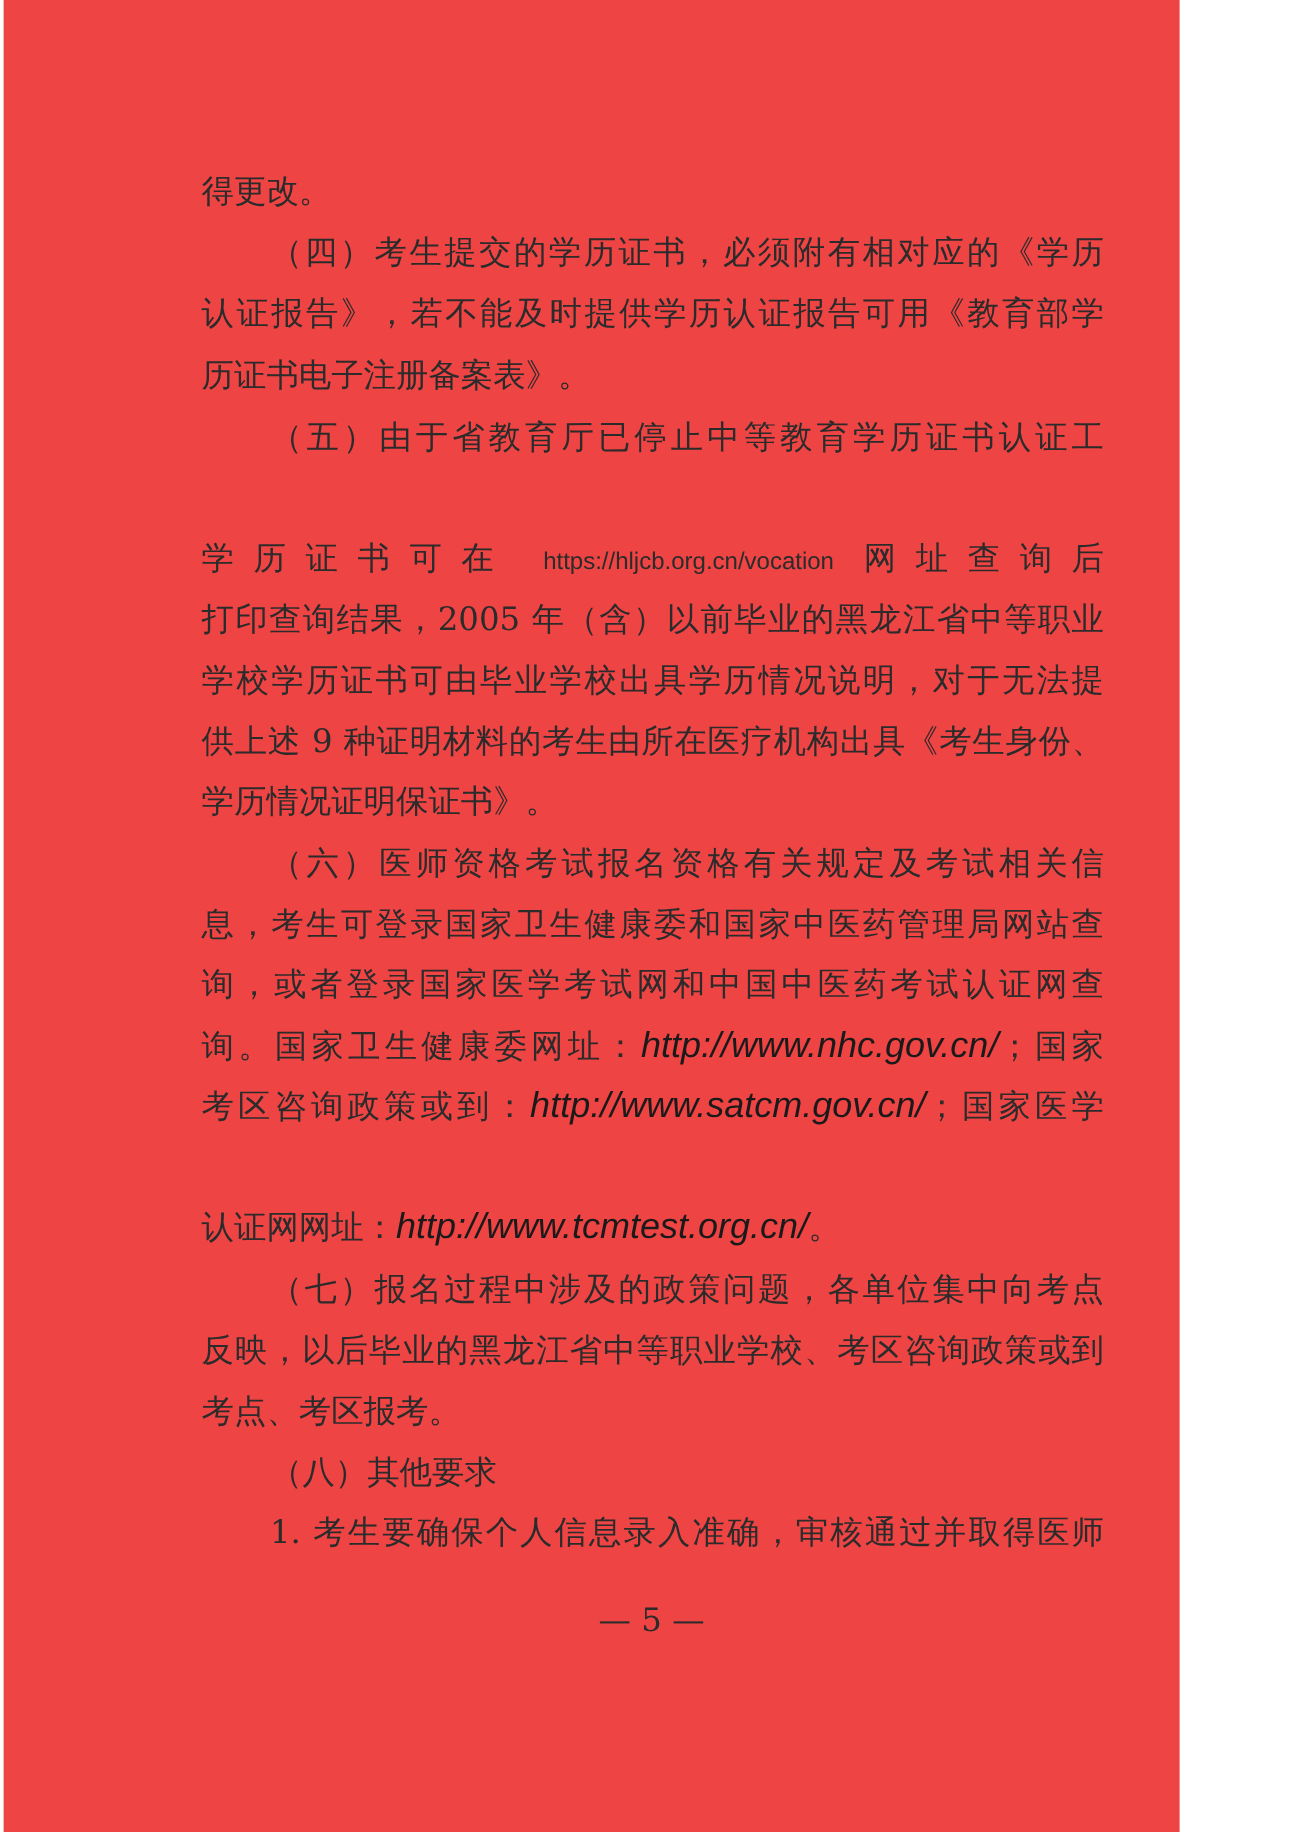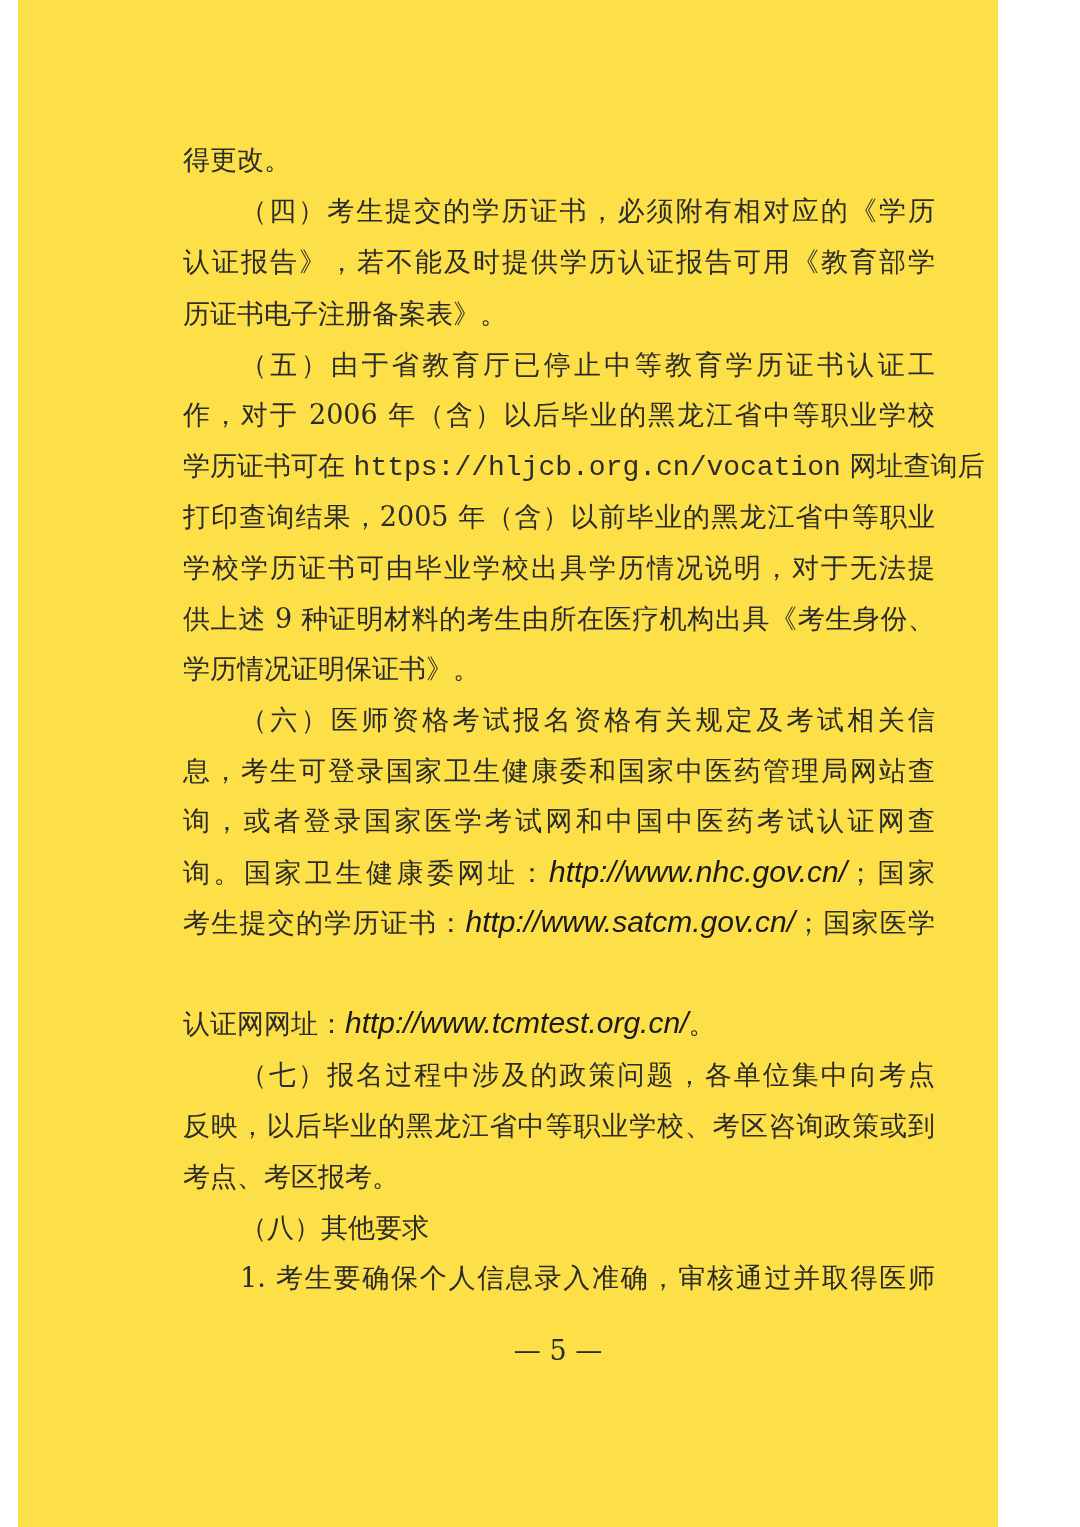"得更改。" .page { background: #fde047 -> #ef4444; left: 18px -> 3px }
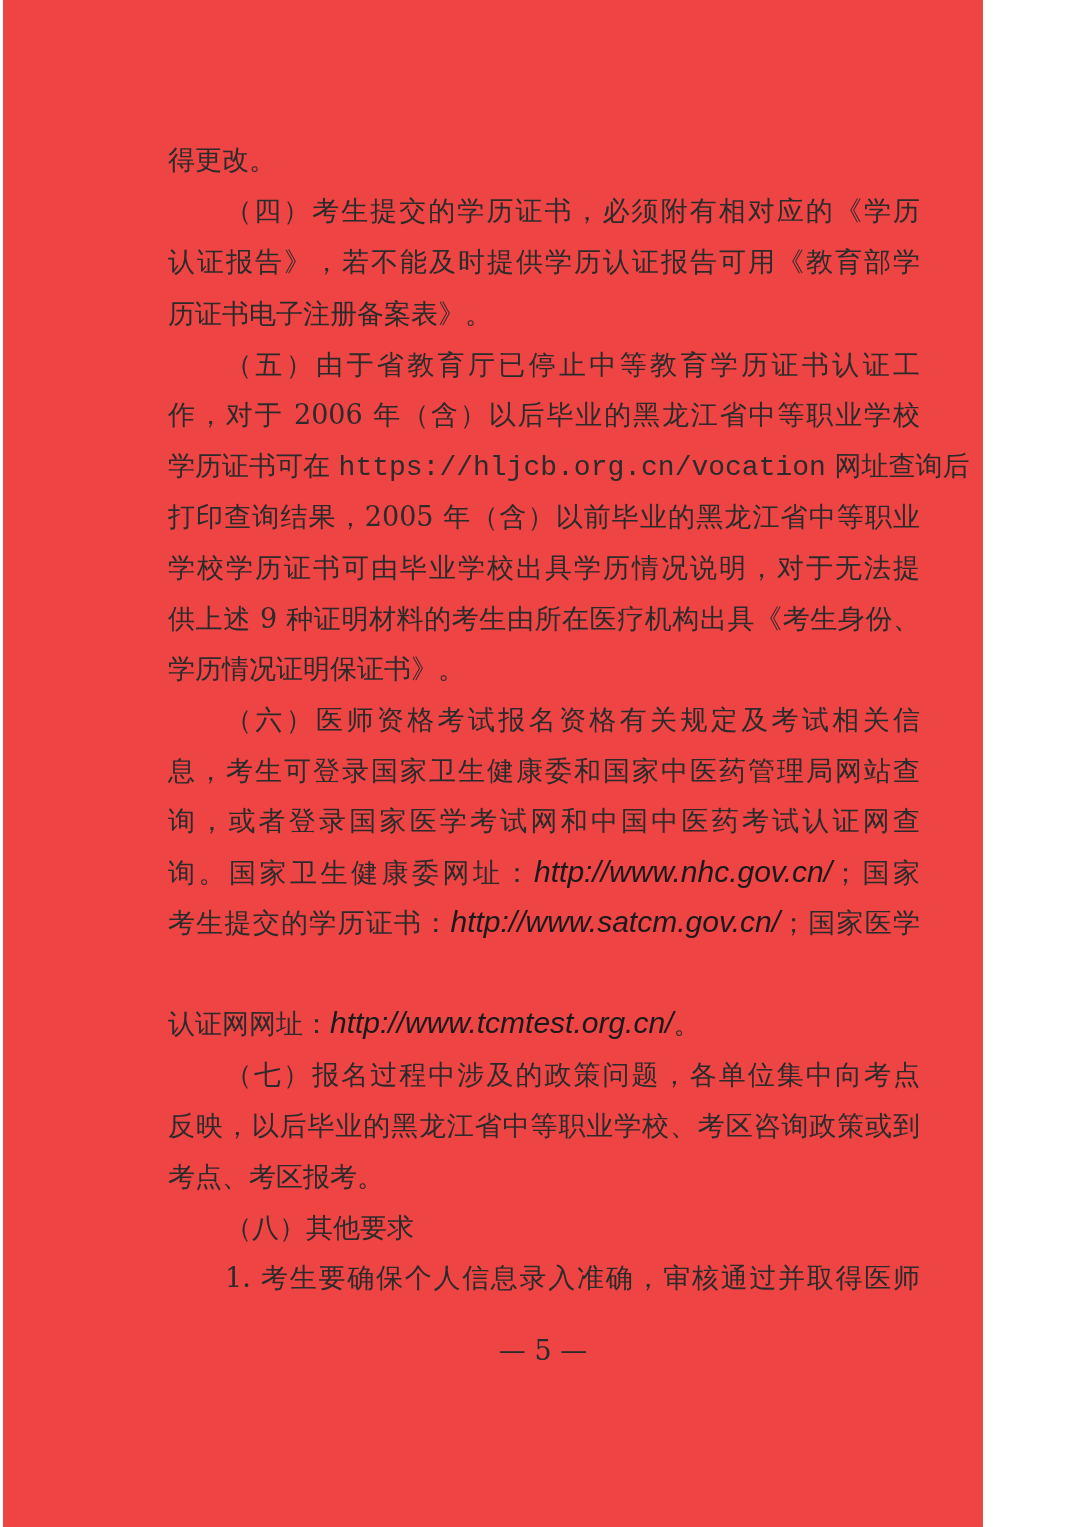"作，对于 2006 年（含）以后毕业的黑龙江省中等职业学校" div.line { html: <div>作，对于 2006 年（含）以后毕业的黑龙江省中等职业学校</div> -> none }
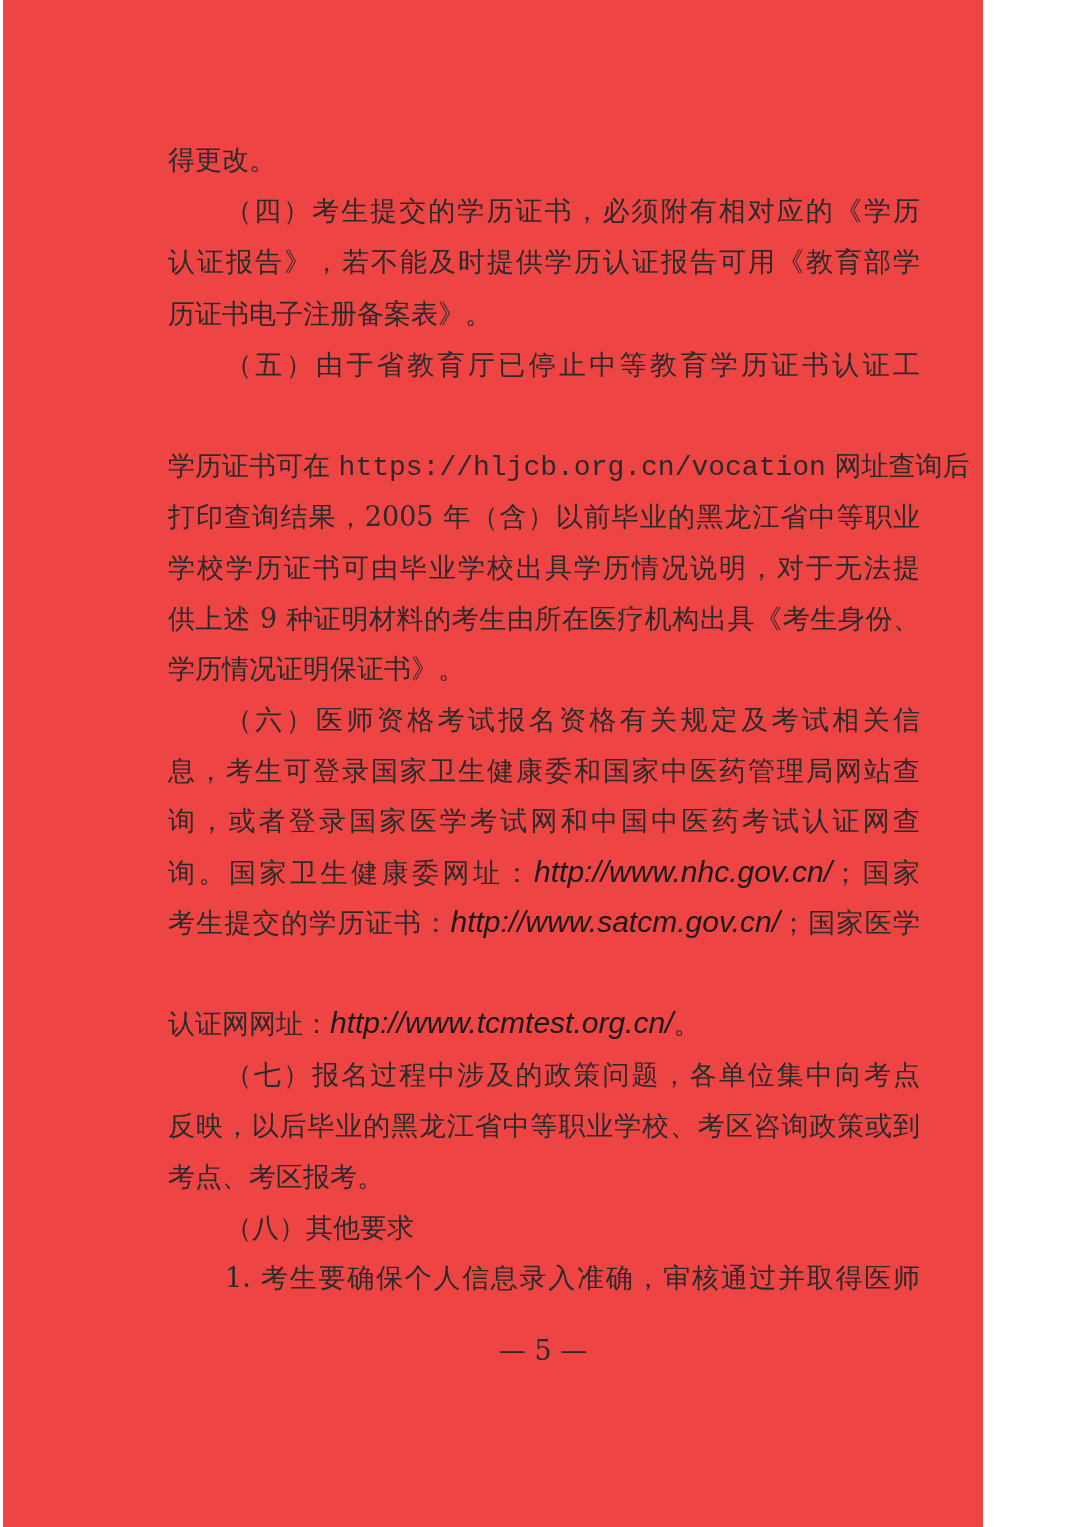"https://hljcb.org.cn/vocation" .mono { font-family: Liberation Mono, monospace -> Liberation Sans, sans-serif; font-size: 28px -> 20px }
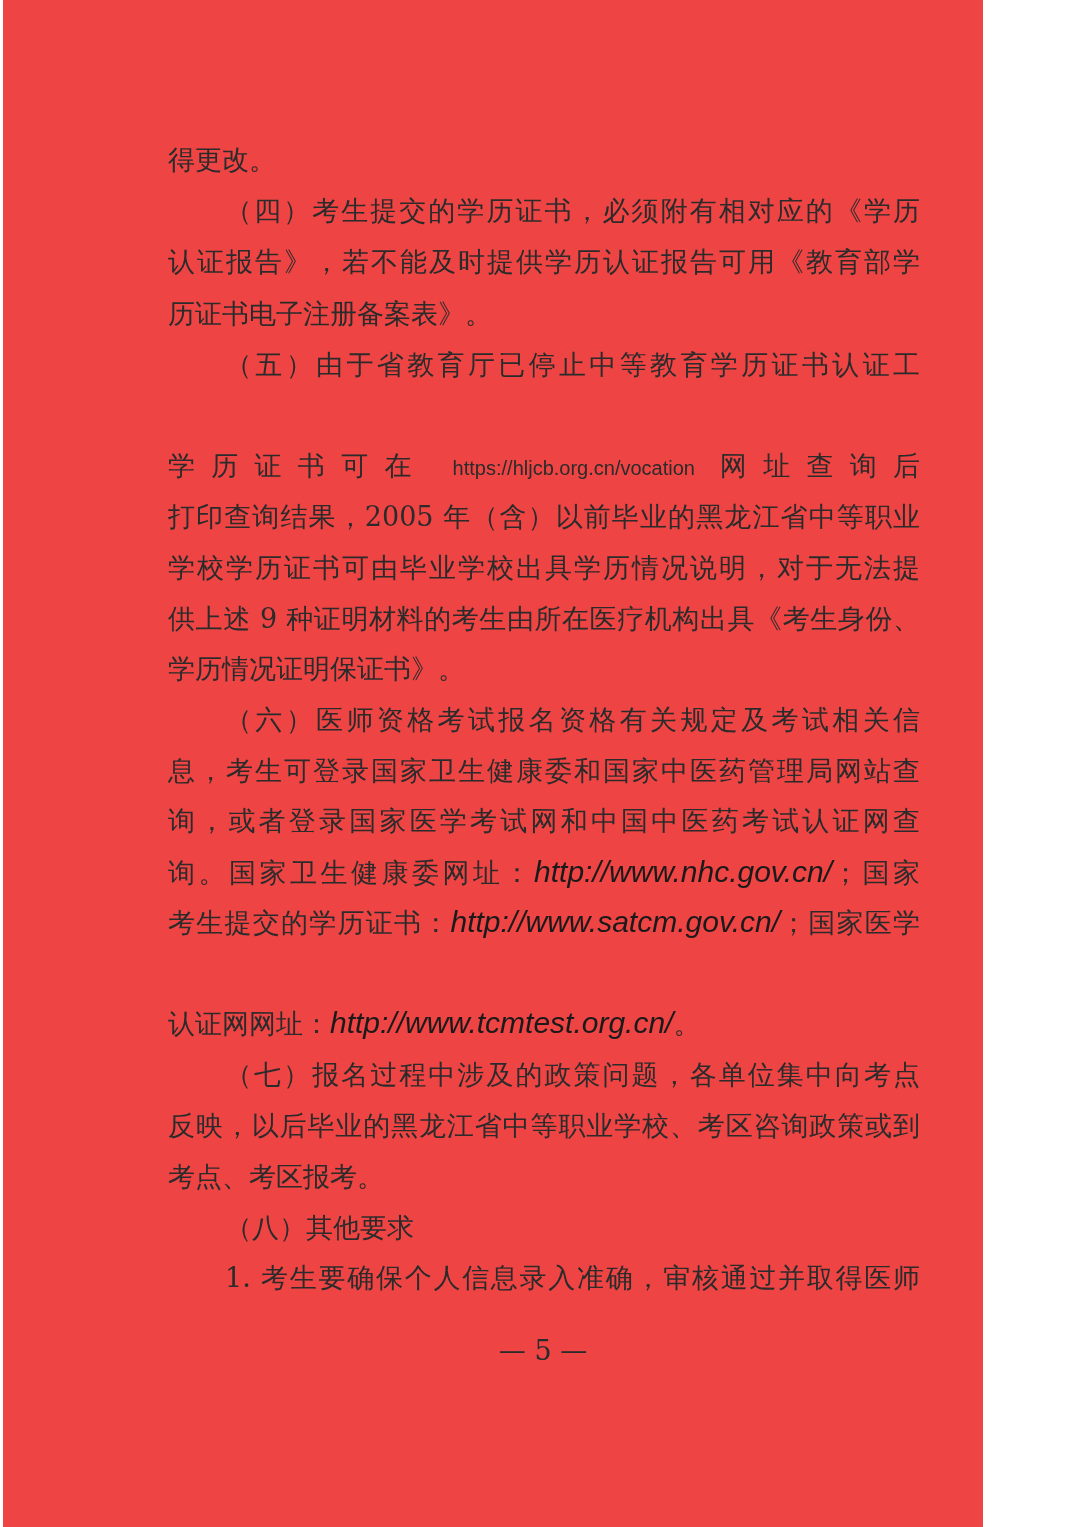"考生提交的学历证书：" span { text: 生提交的学历证书 -> 区咨询政策或到 }
